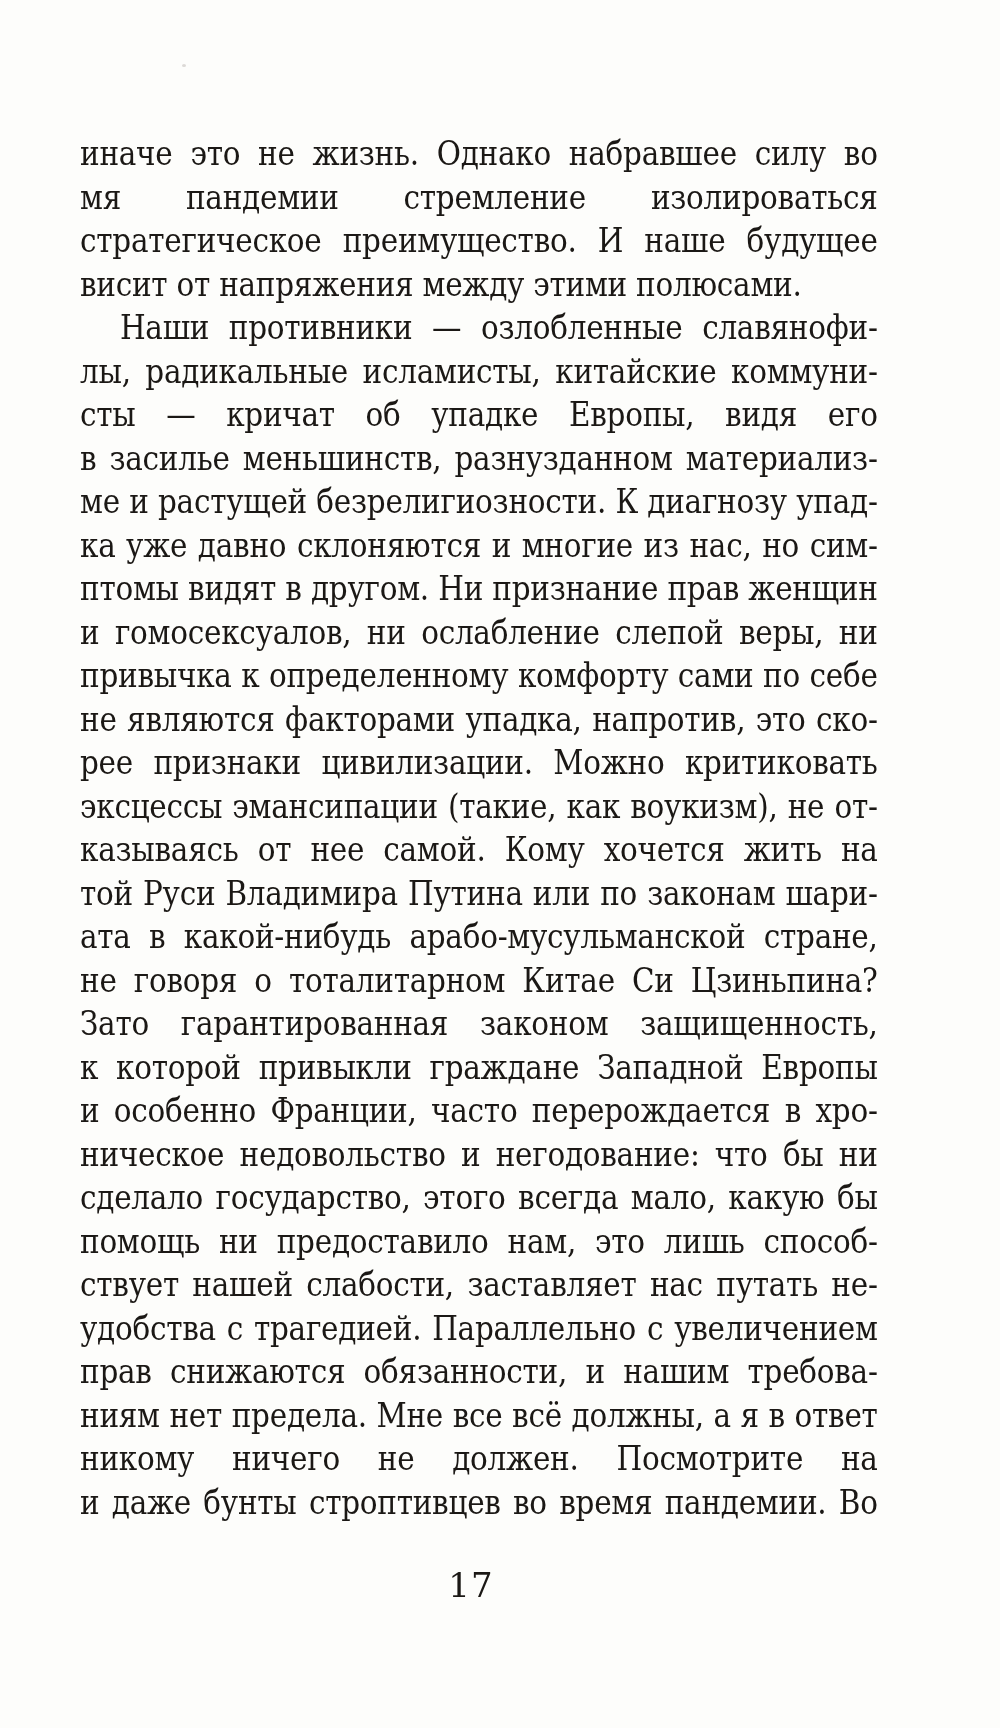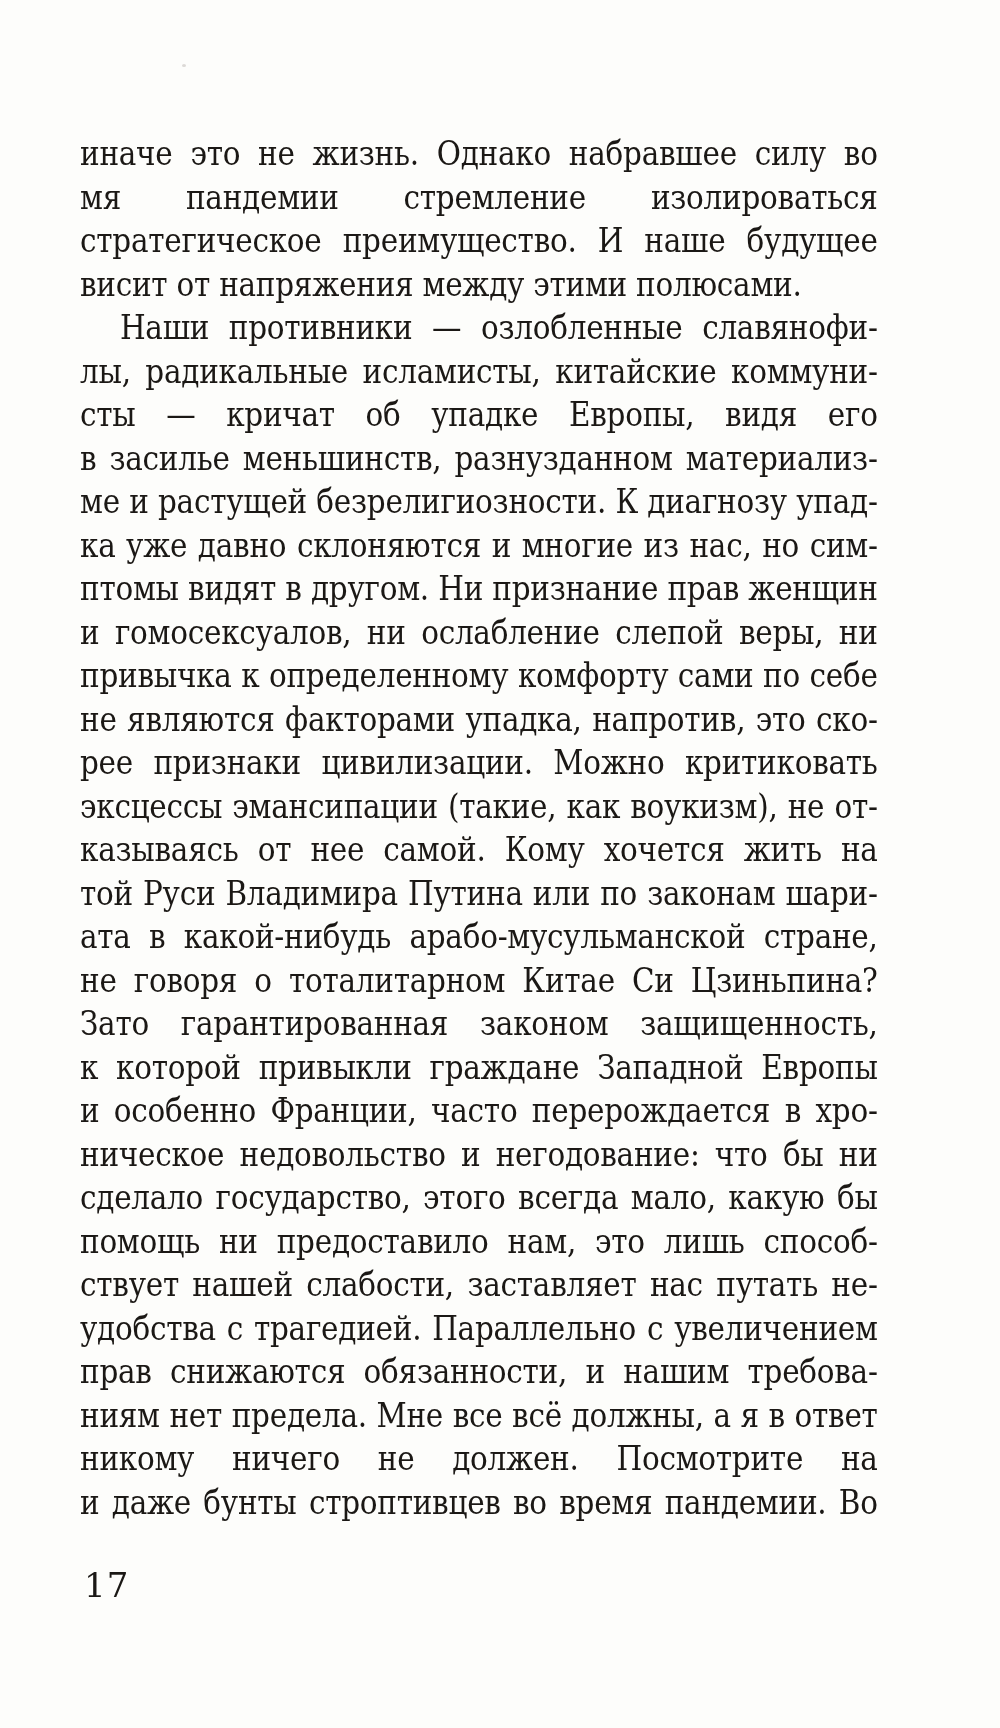"17" .page-number { left: 84px -> 72px; text-align: left -> center }
